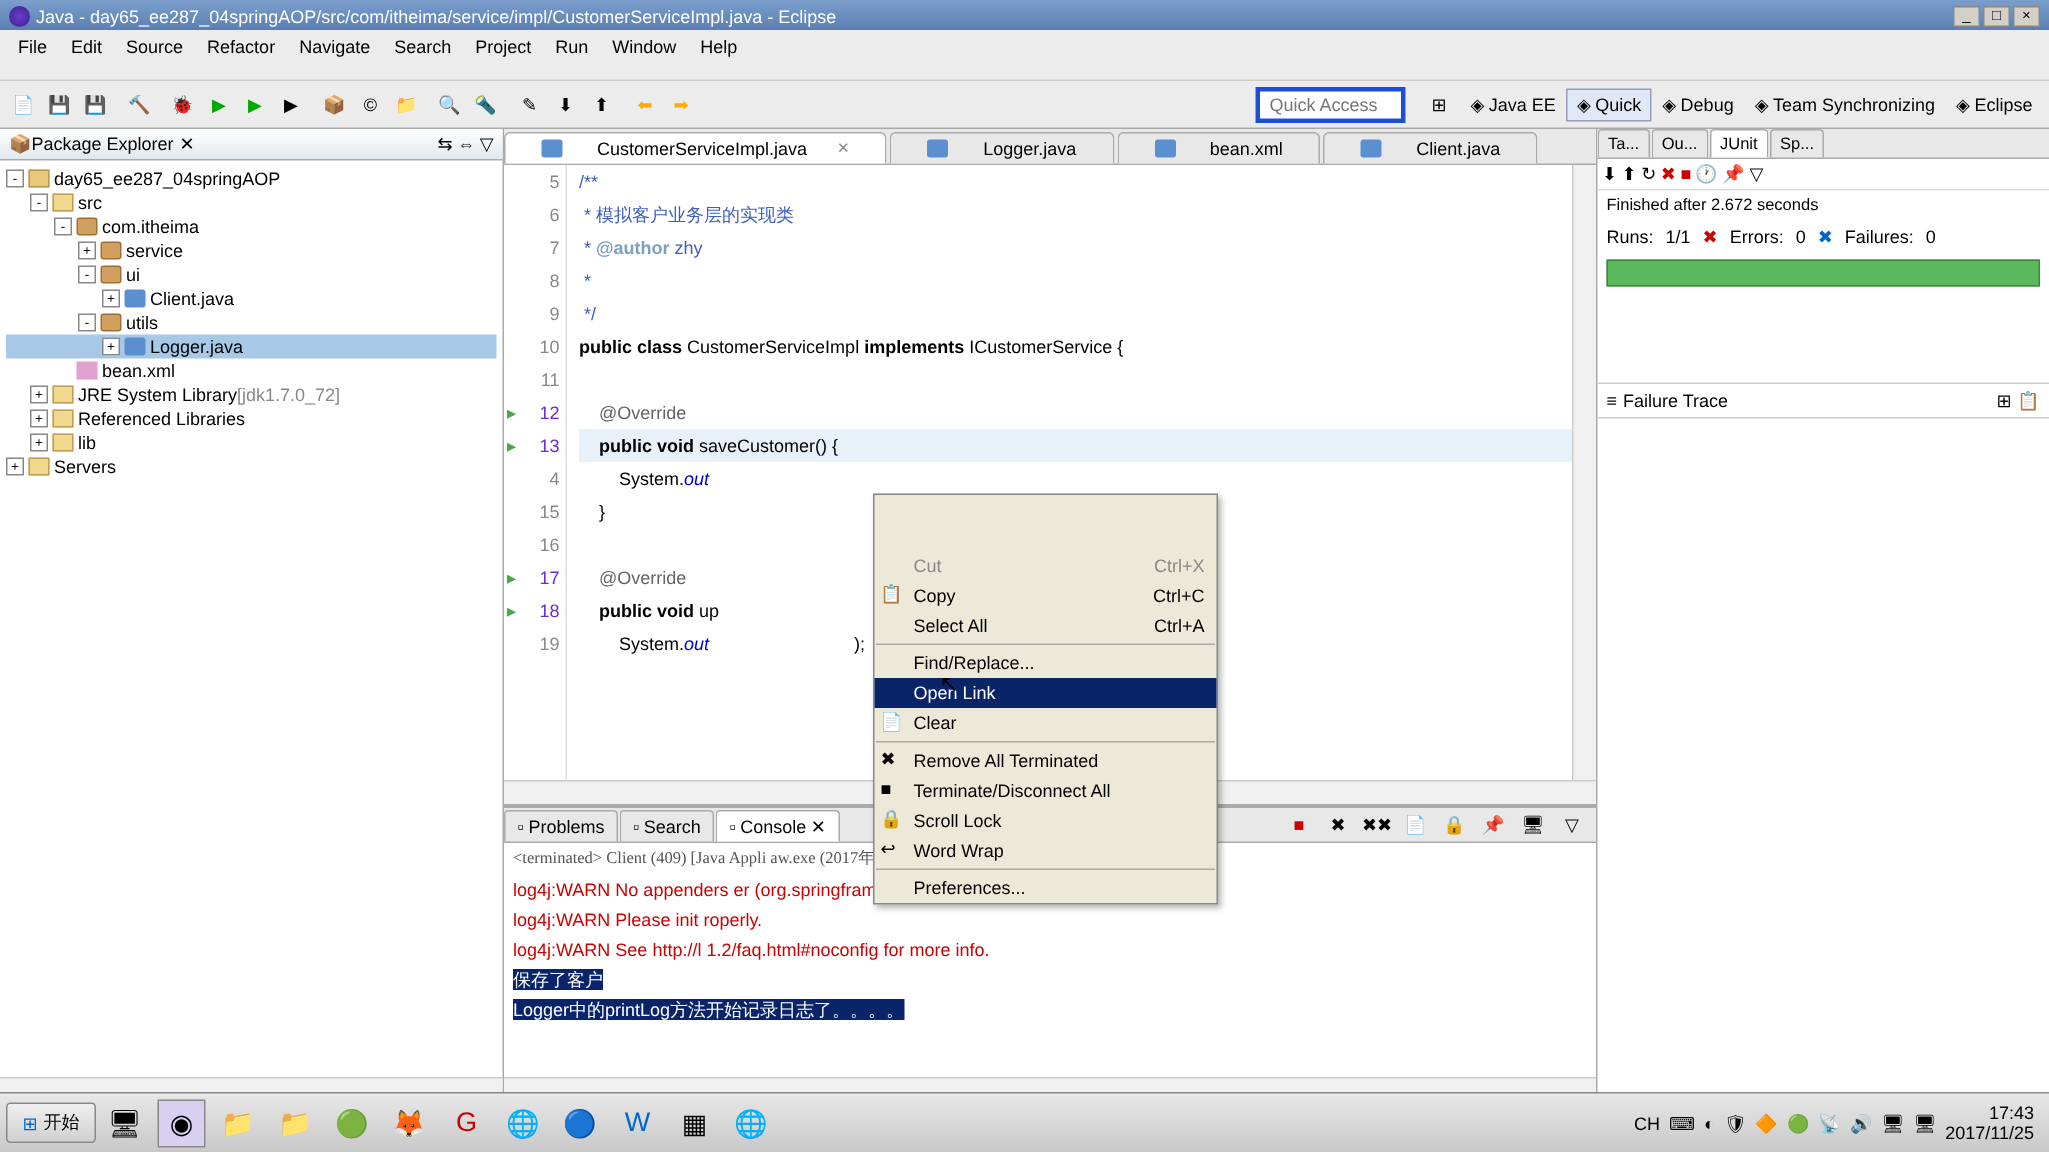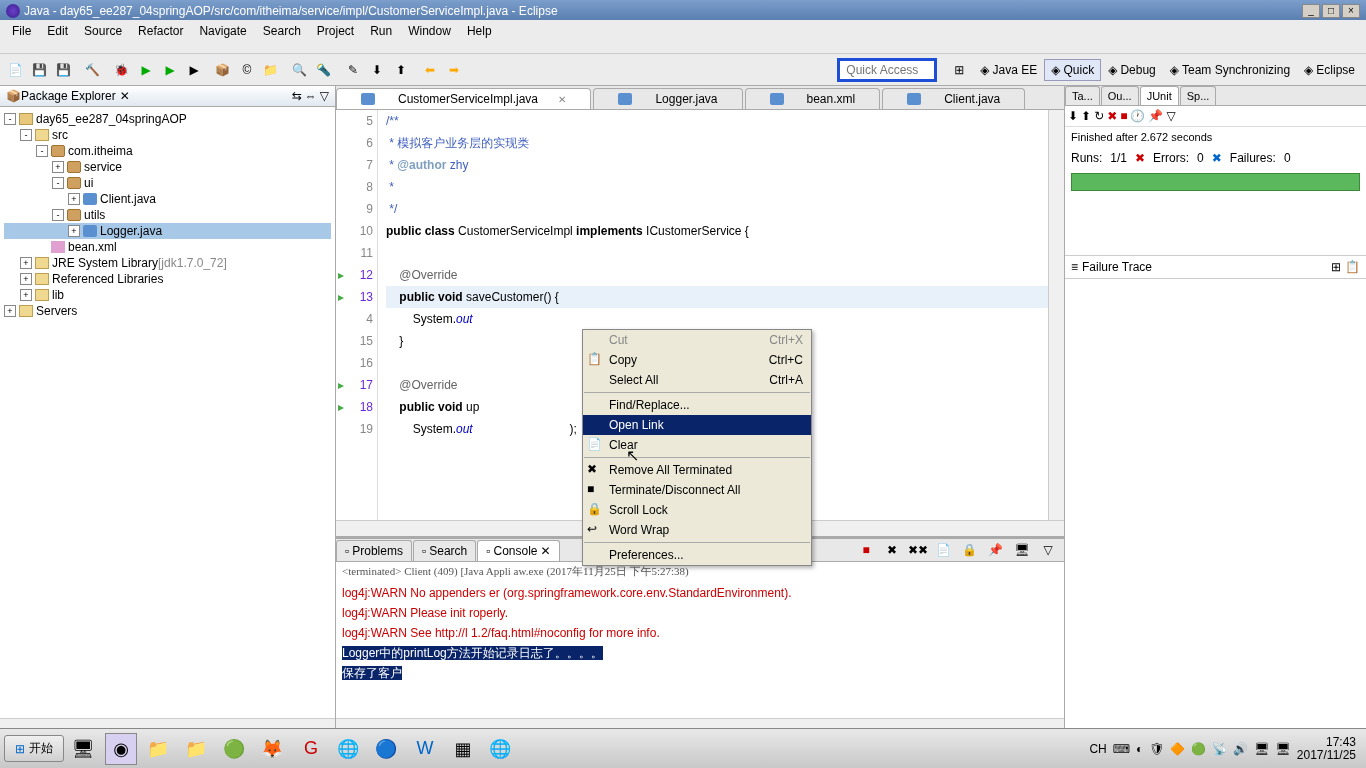"Cut" .cm-item.disabled { margin-top: none -> 37px }
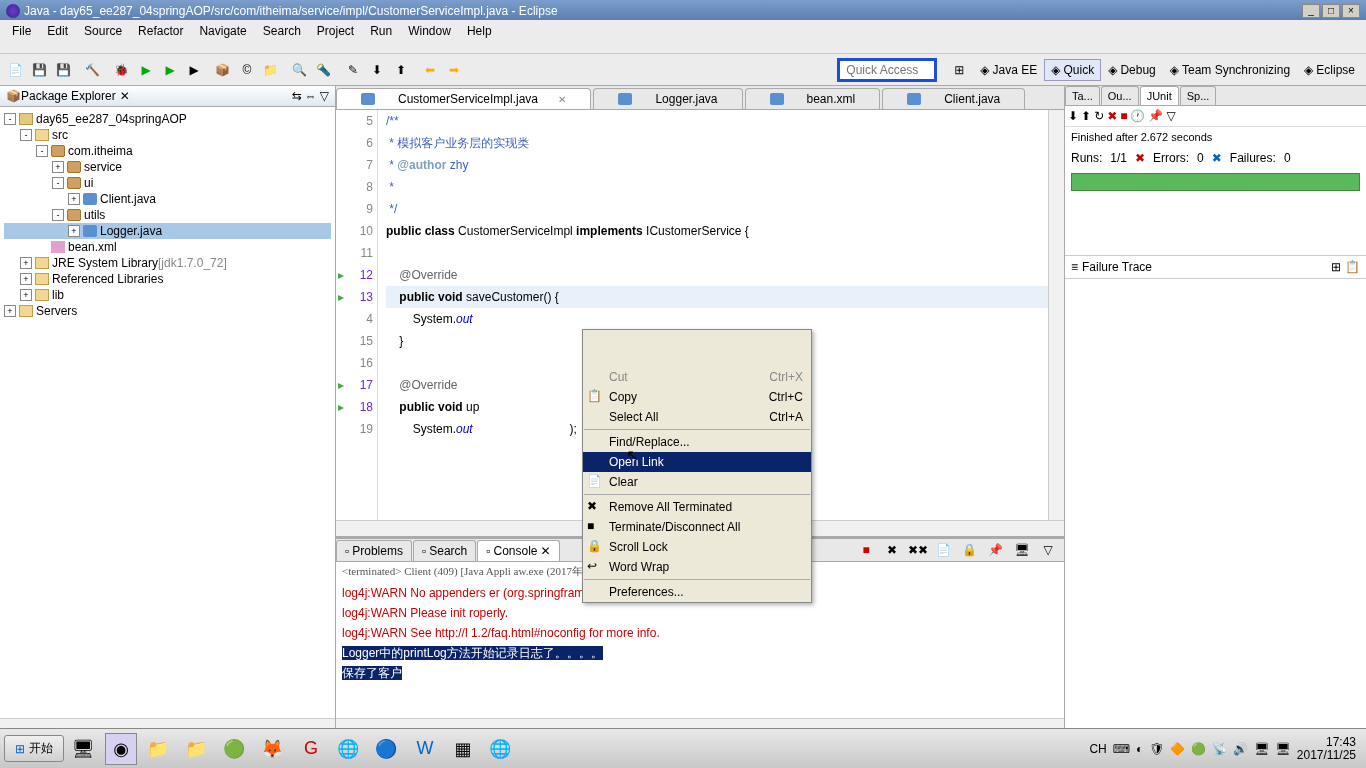"Logger中的printLog方法开始记录日志了。。。。" div { order: before "保存了客户" -> after "保存了客户" }
